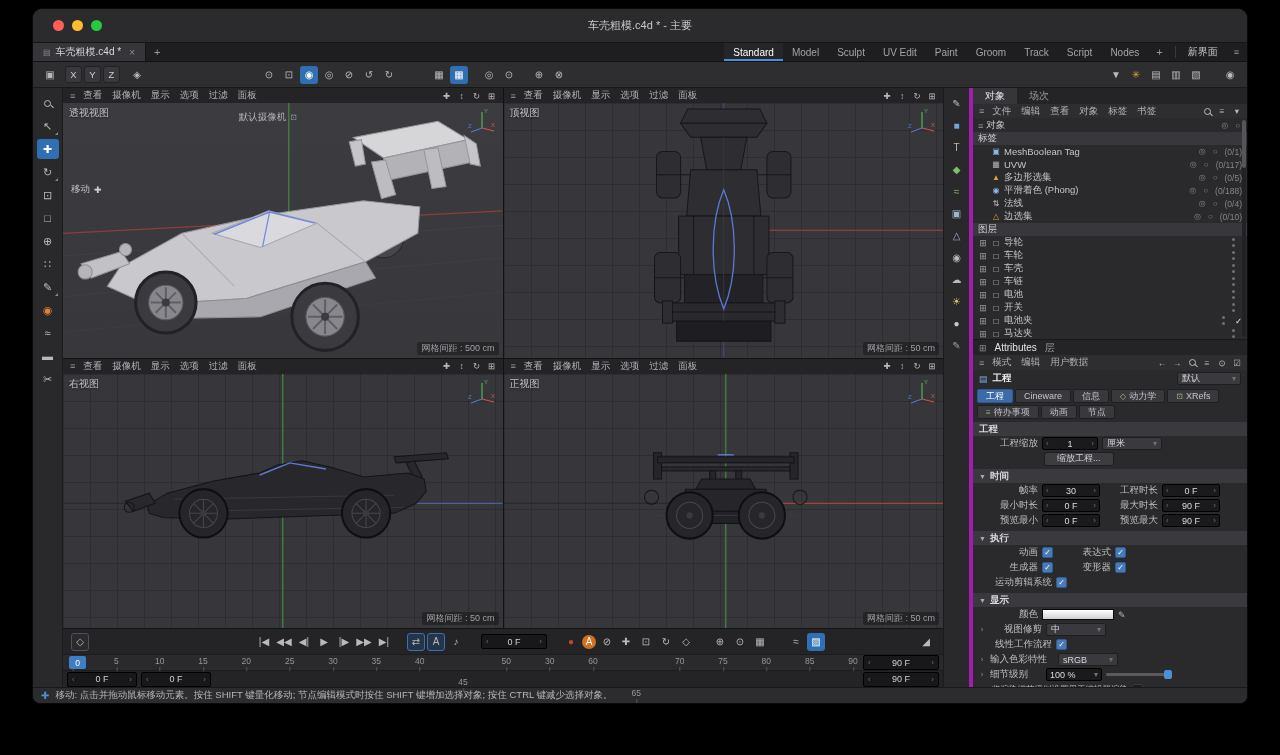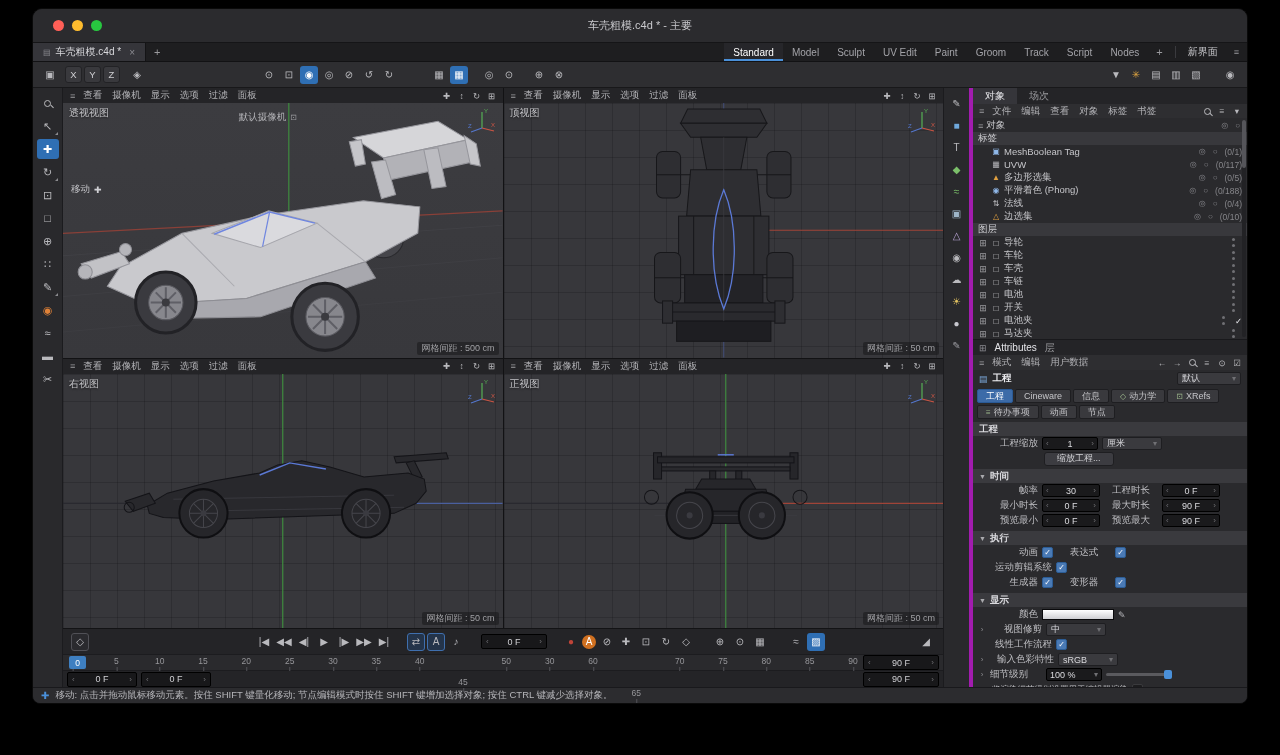"工程时长" .albl2 { text-align: center -> right }
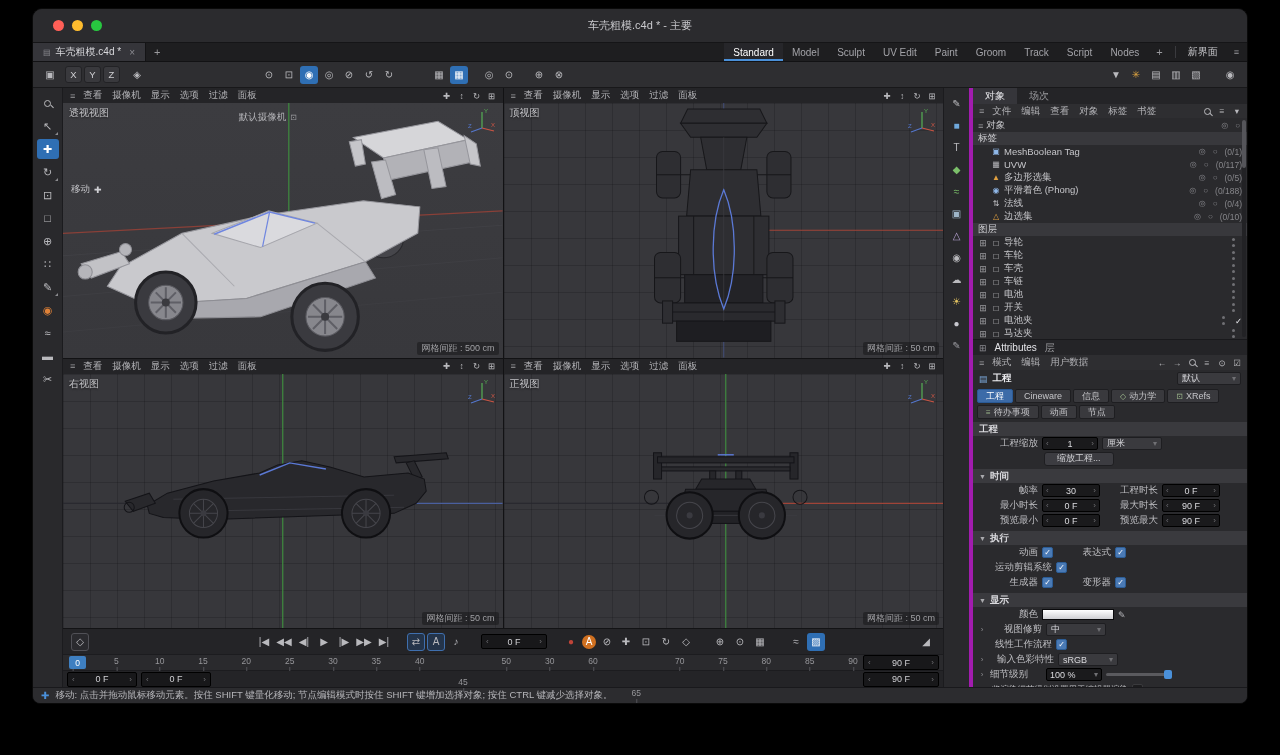"运动剪辑系统" div.arow { order: before "生成器" -> after "生成器" }
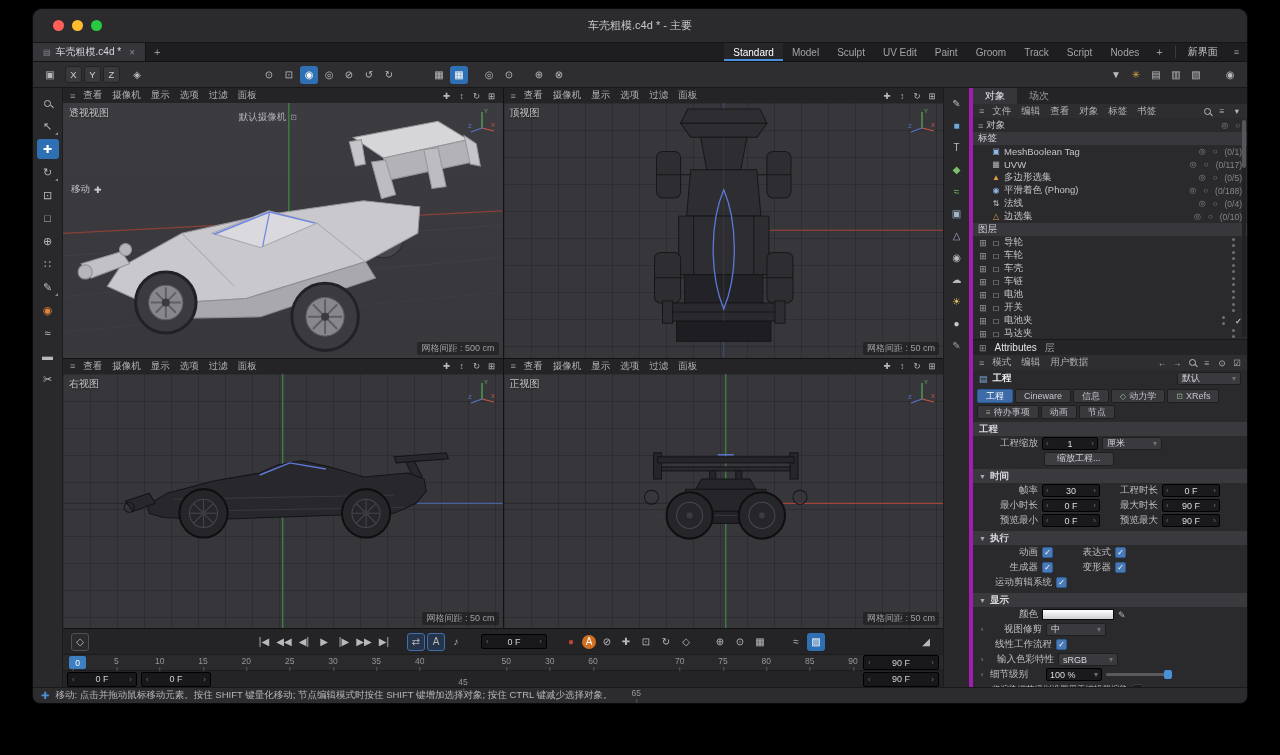"输入色彩特性" span.albl { text-align: right -> left }
